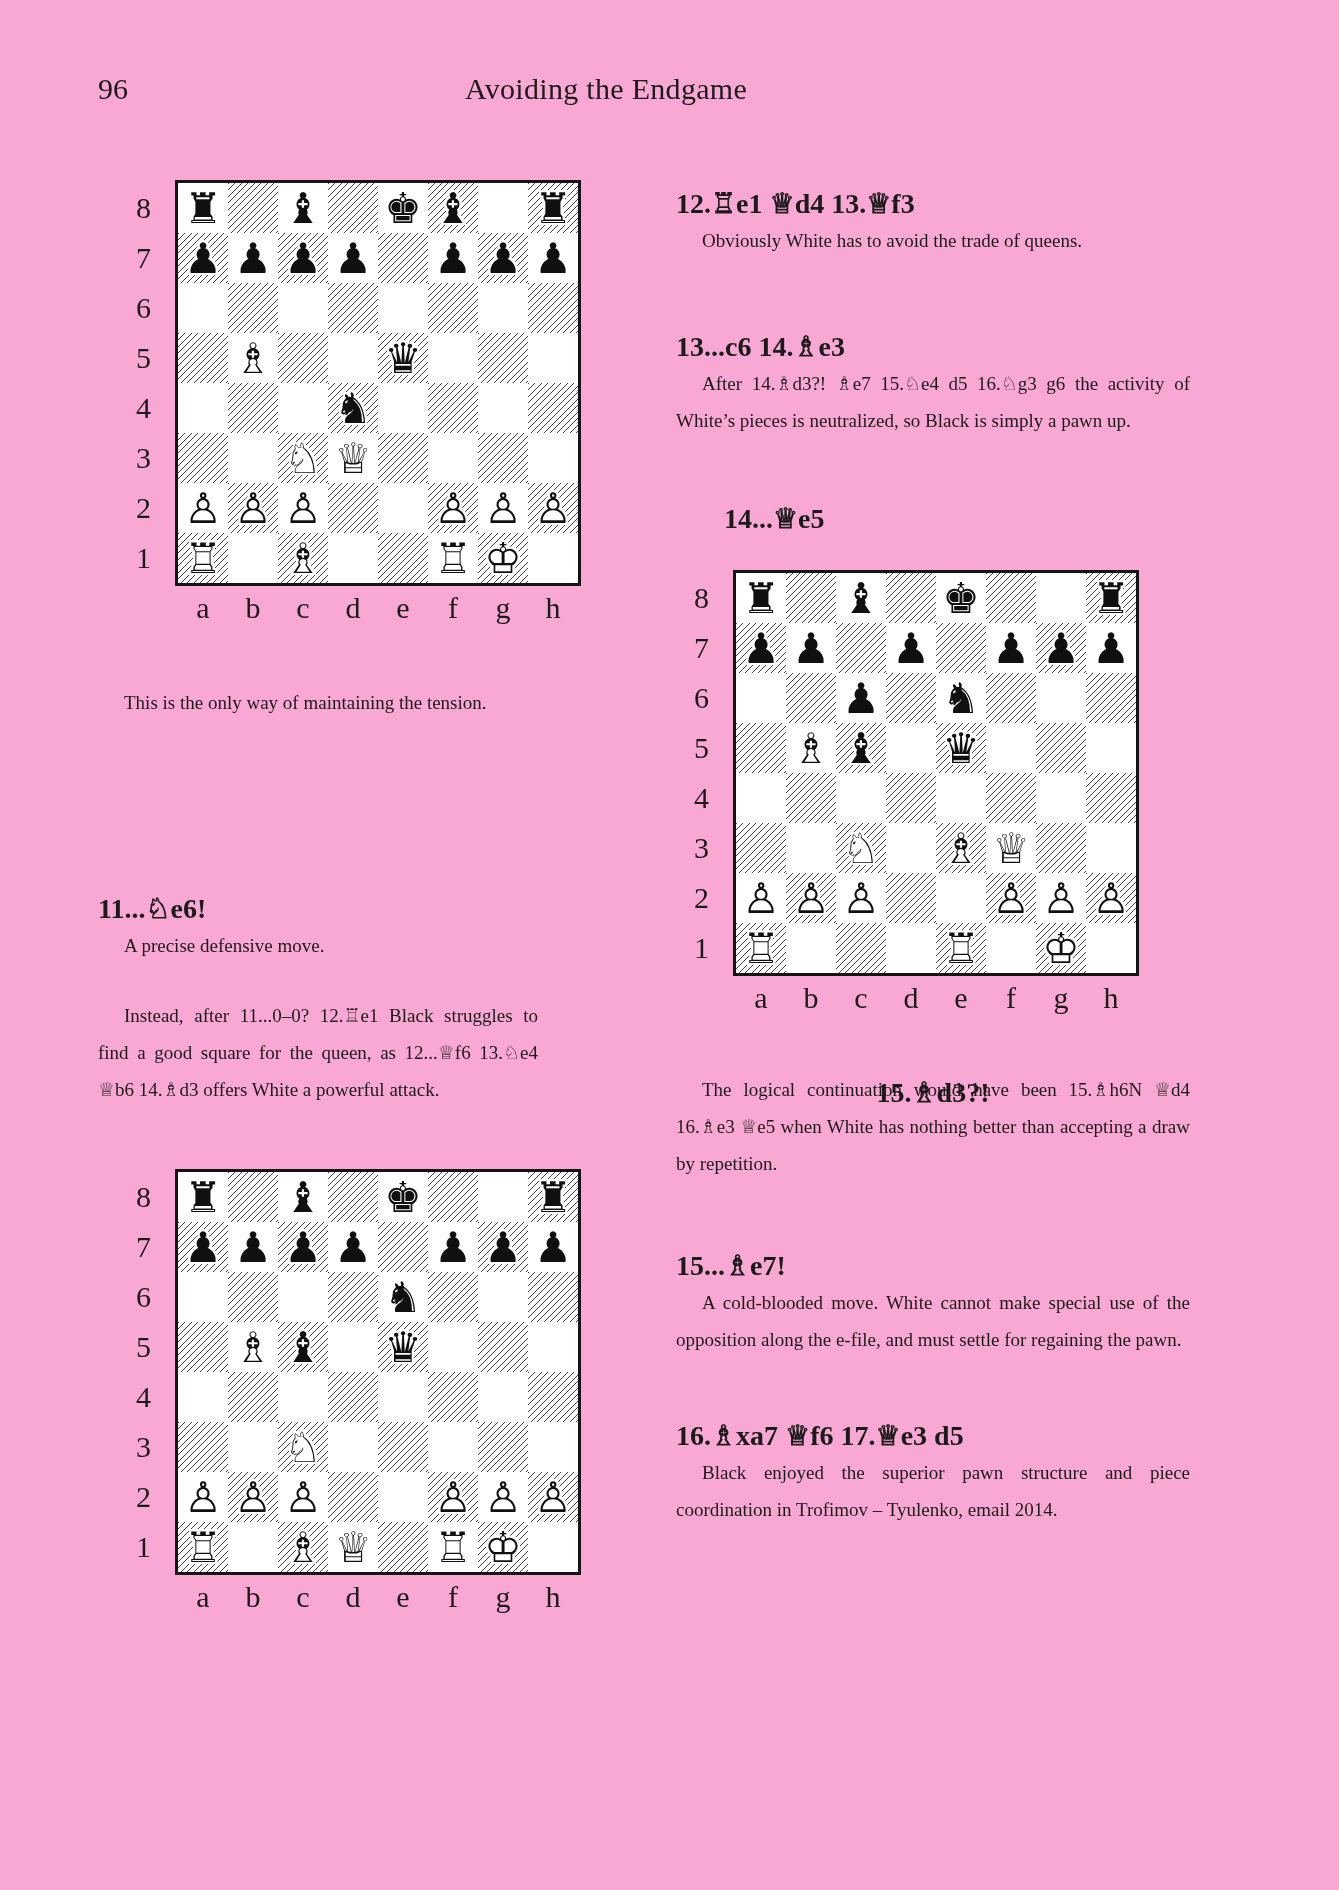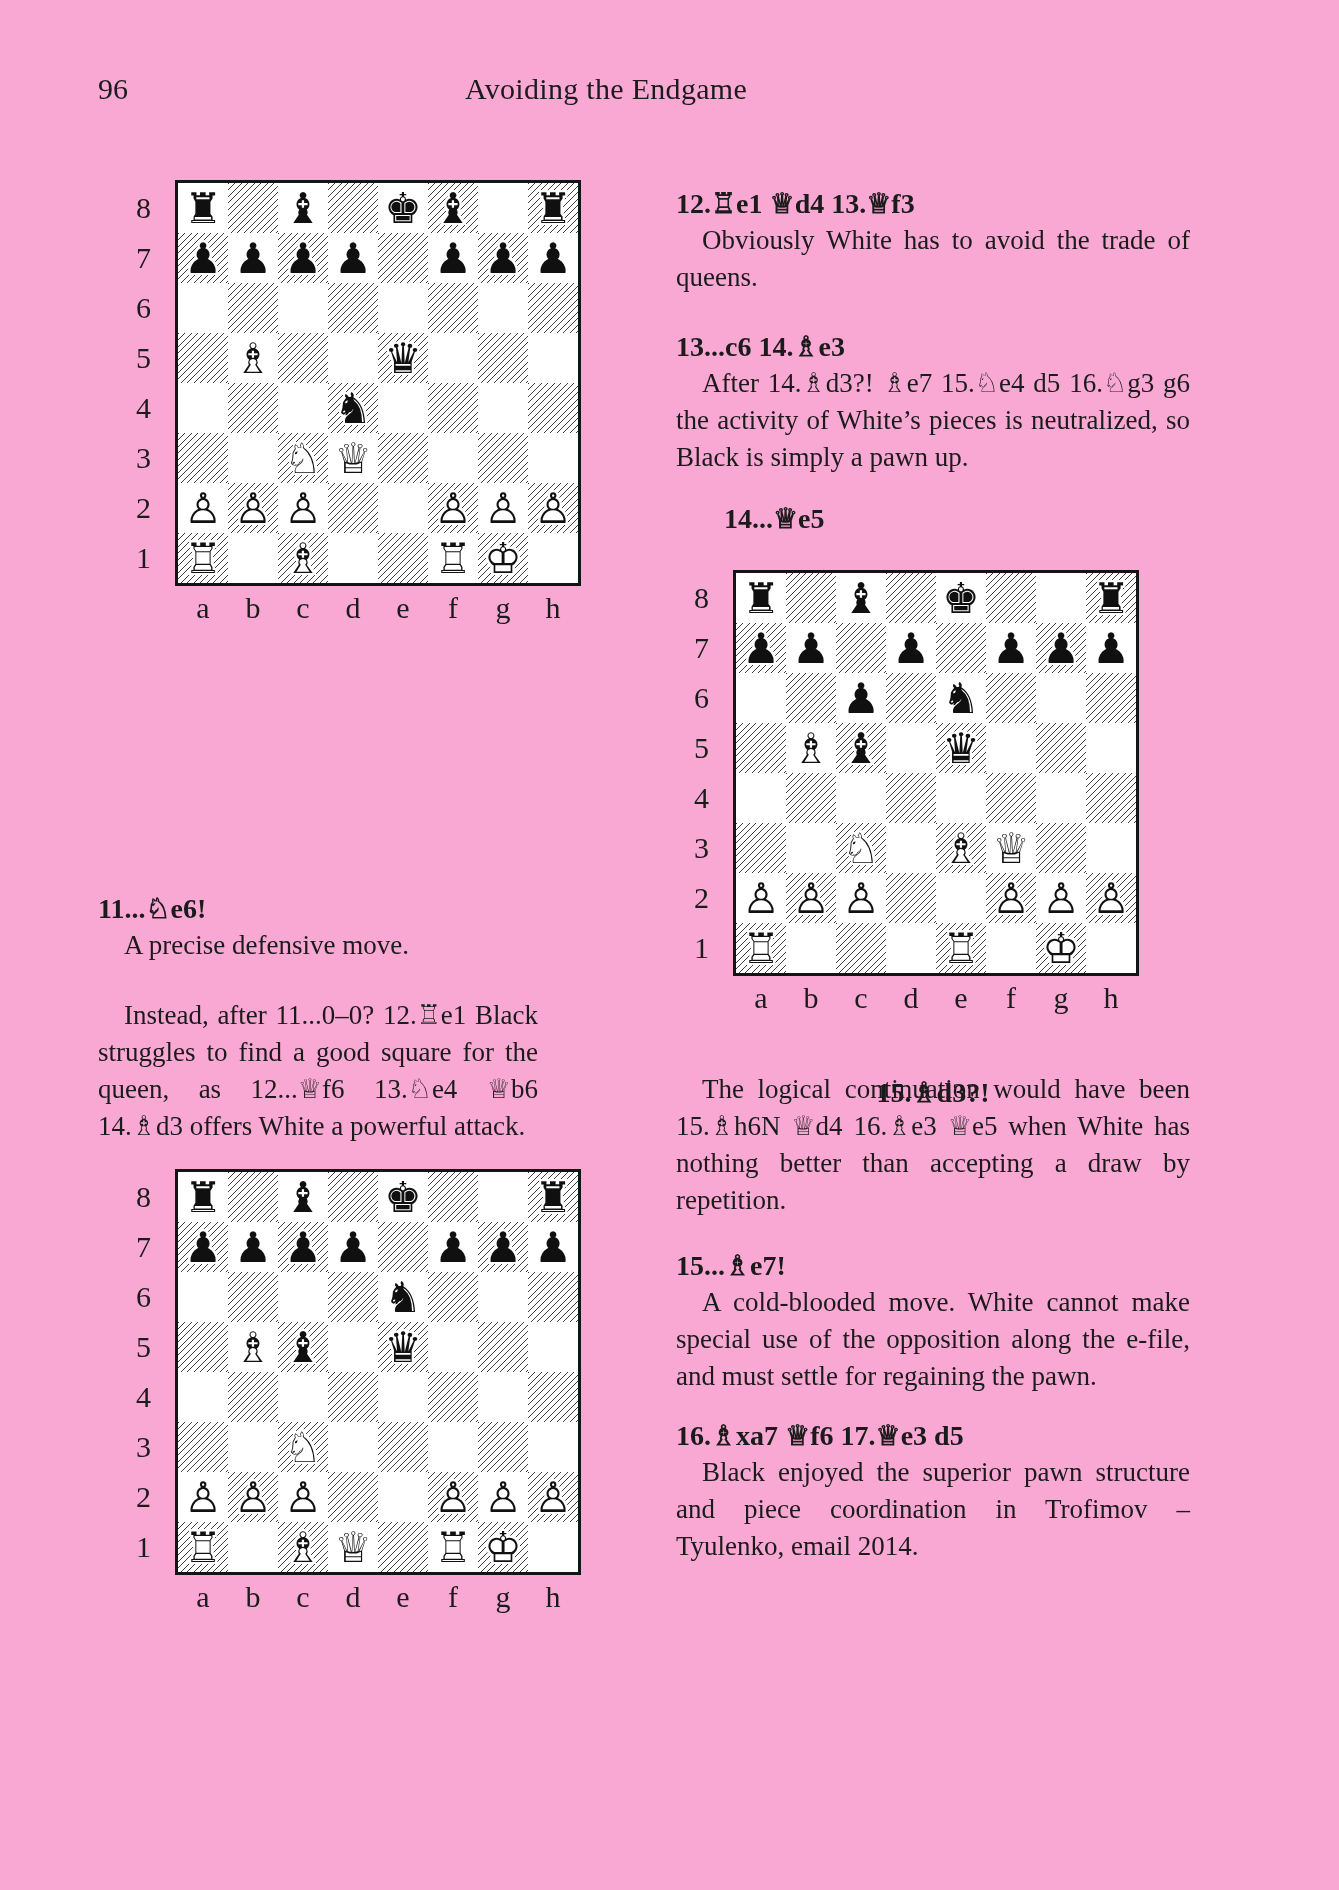"Obviously White has to avoid" .tblock { font-size: 27px -> 19px }
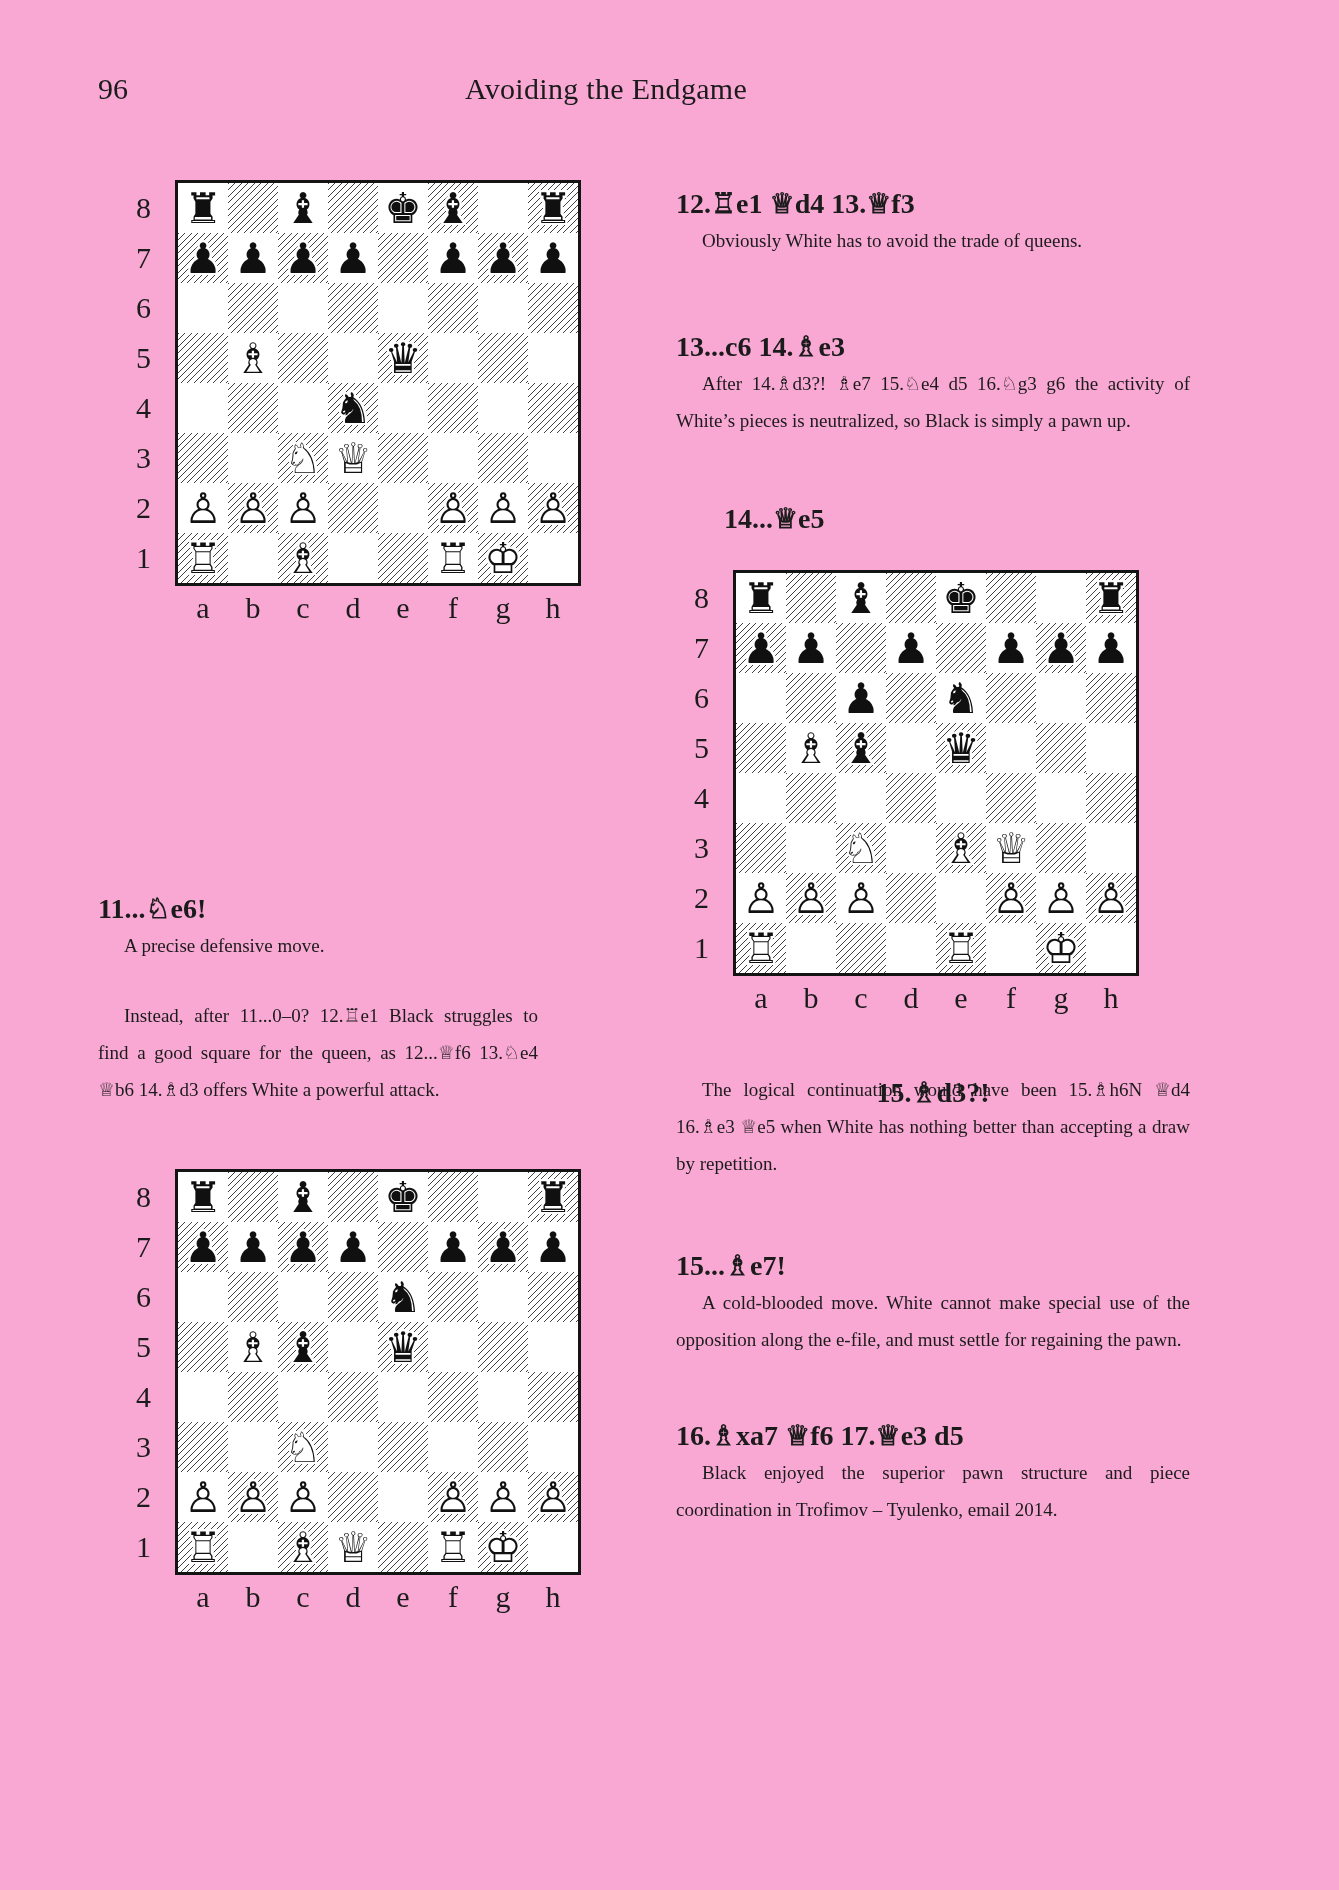"This is the only way" div.tblock { html: none -> <div>This is the only way of maintaining the tension.</div> }
